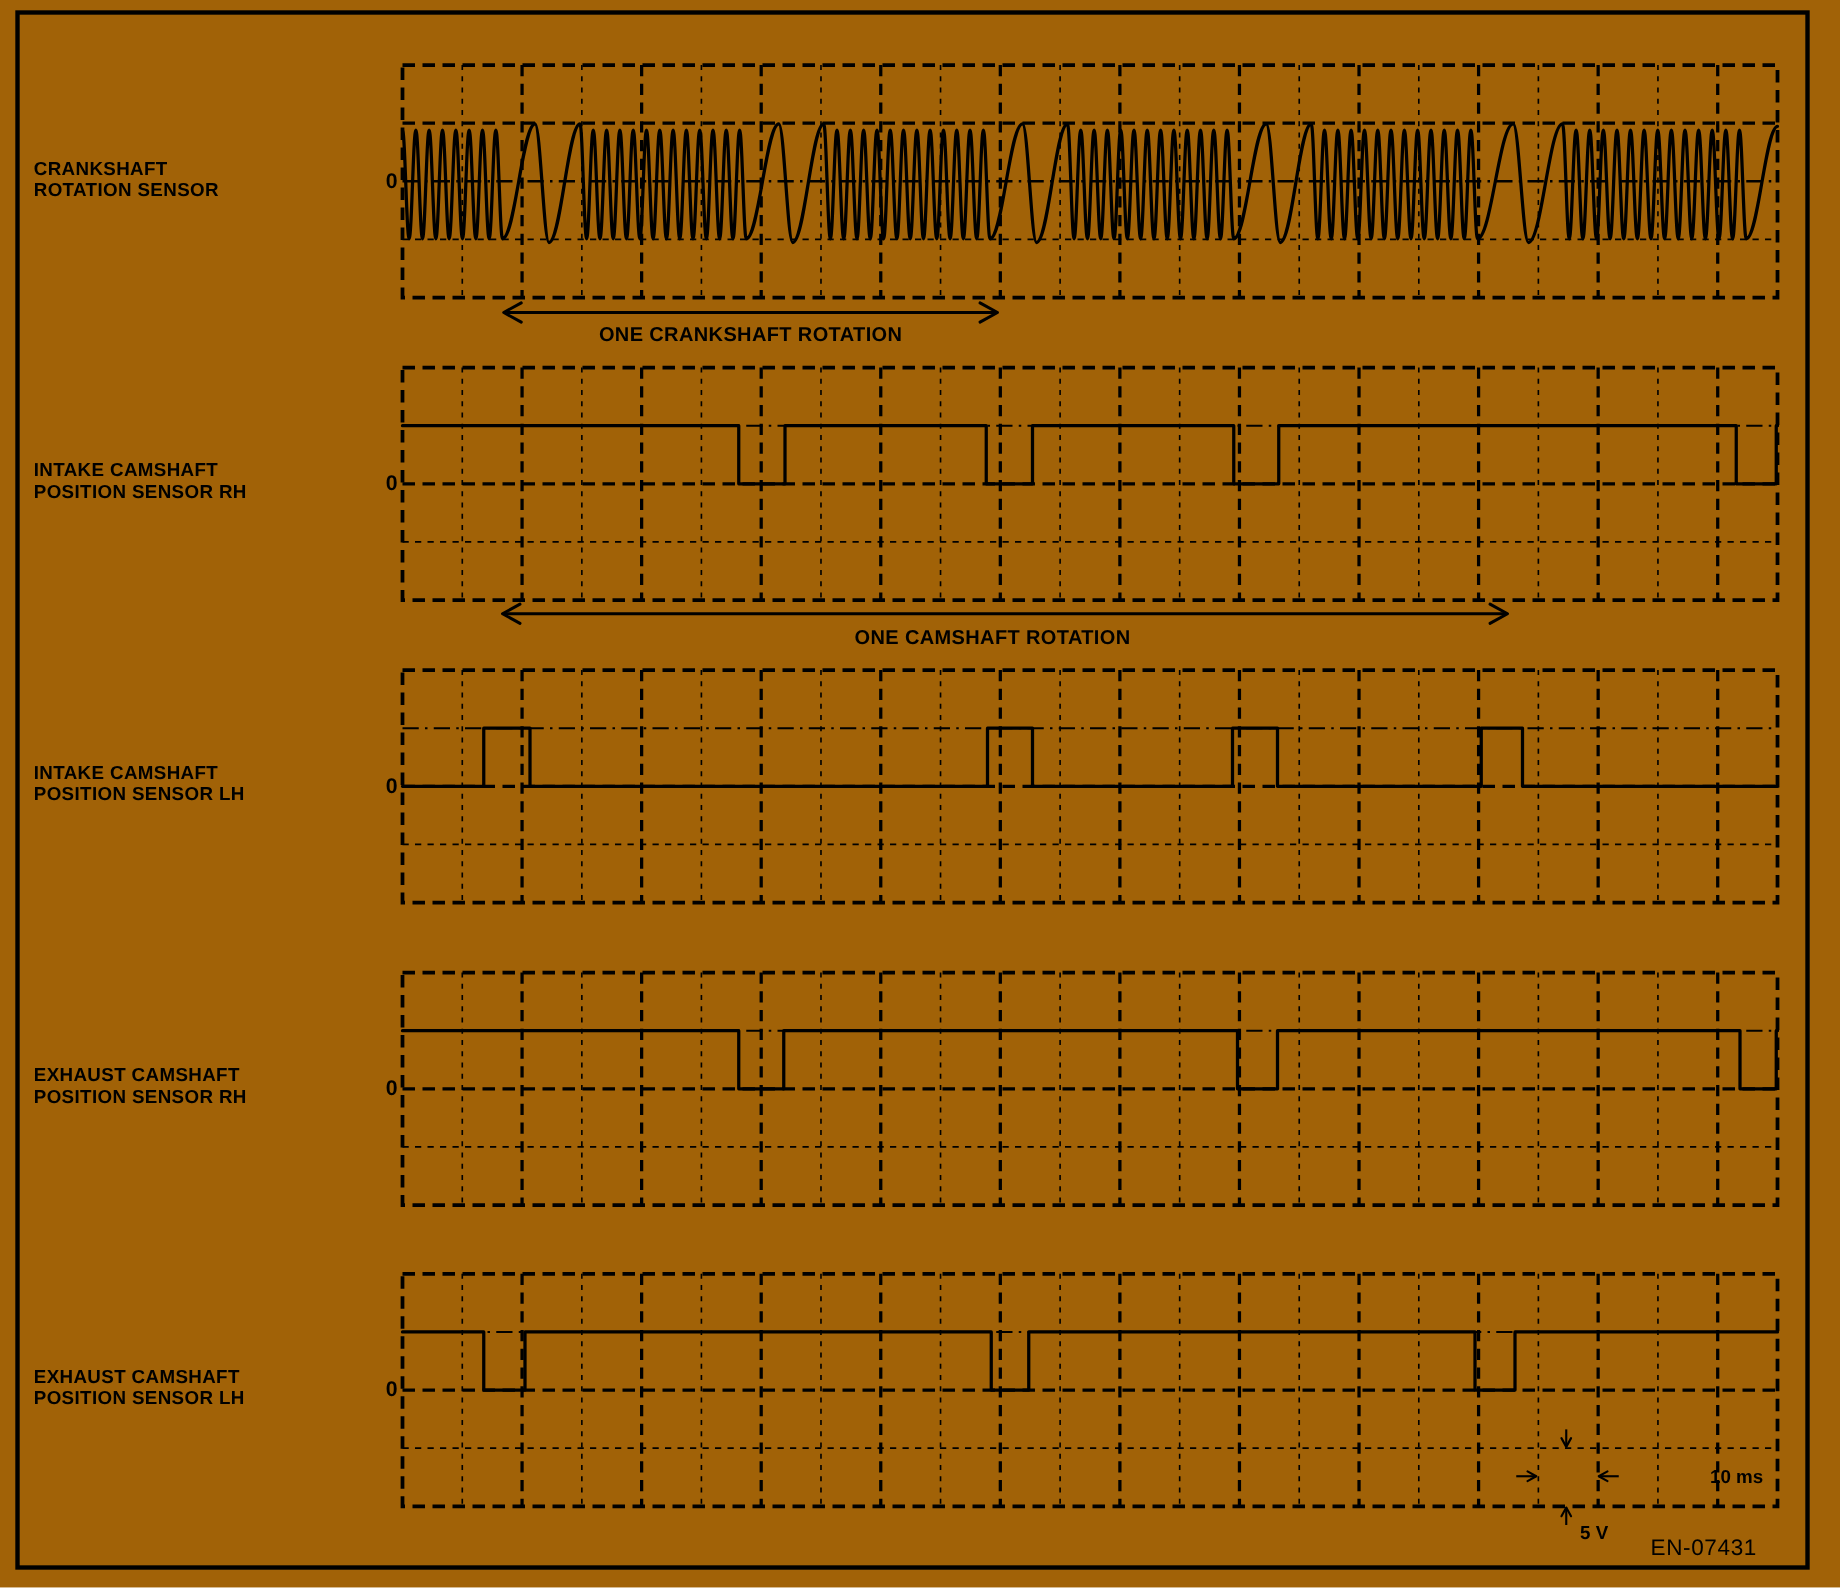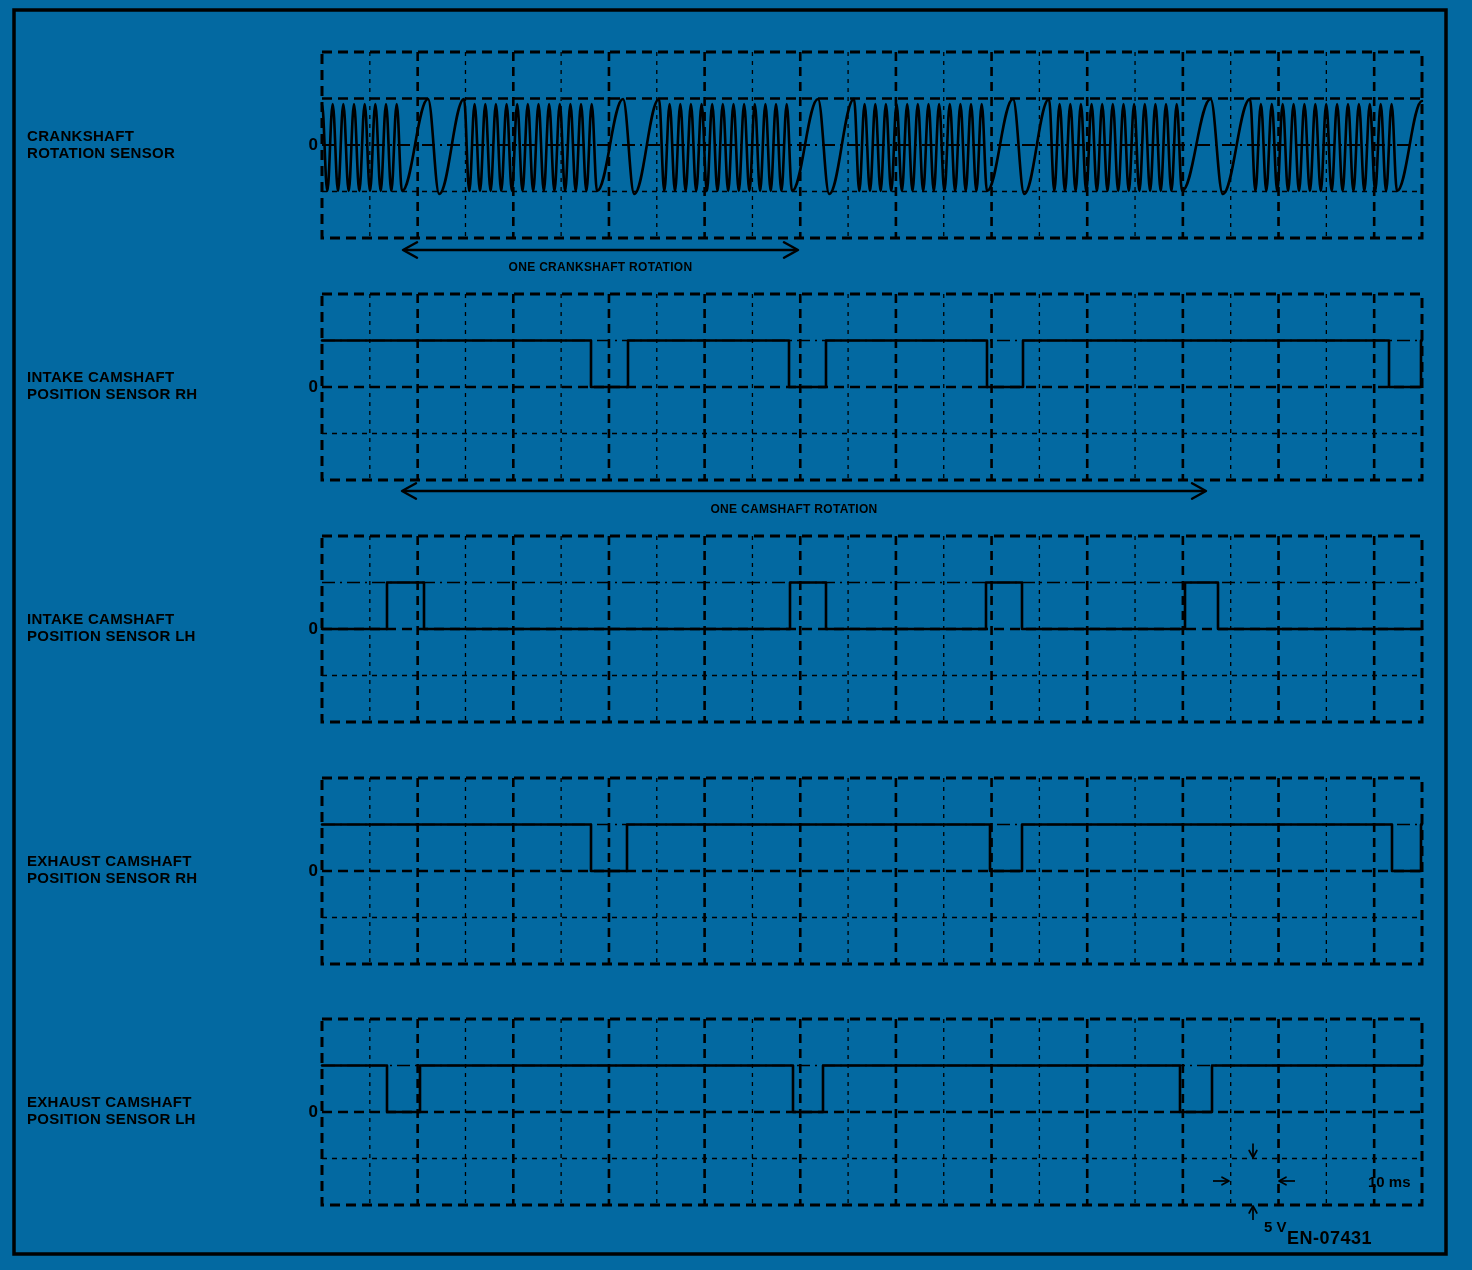"CRANKSHAFT" .stage { background: #0369a1 -> #a16207 }
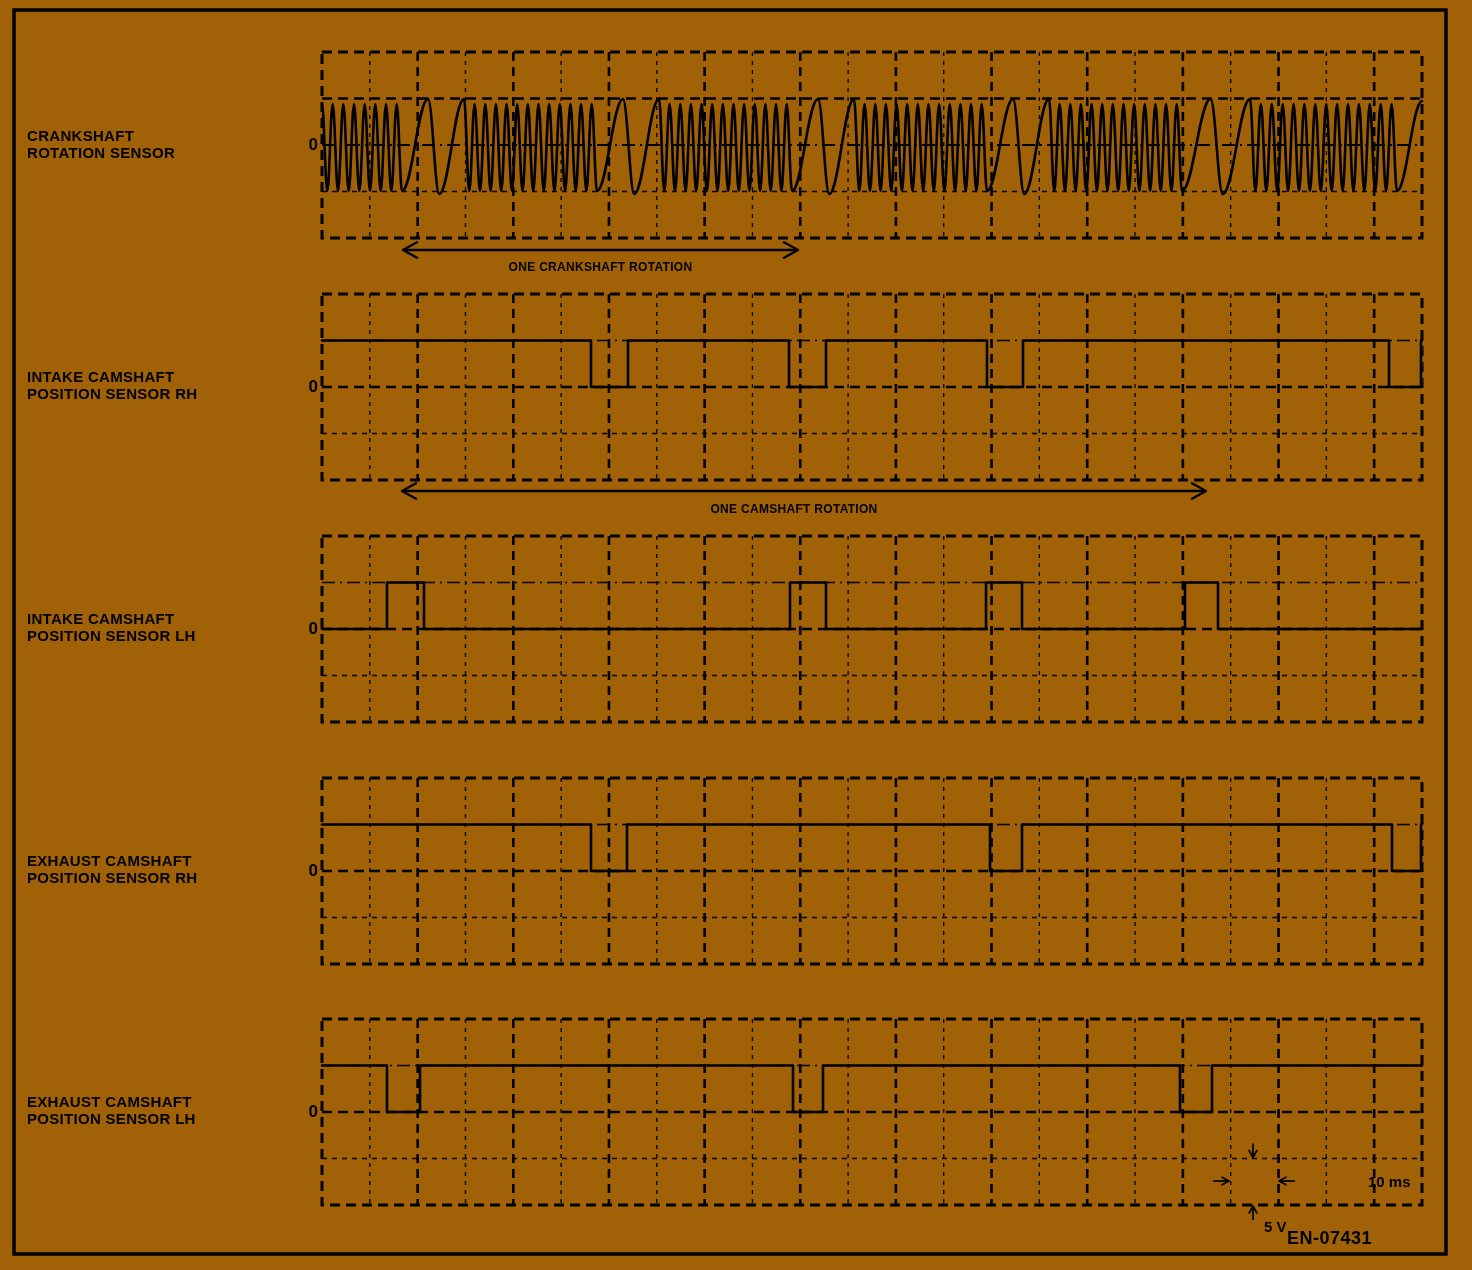"ONE CRANKSHAFT ROTATION" .rot-label { font-size: 12px -> 16px }
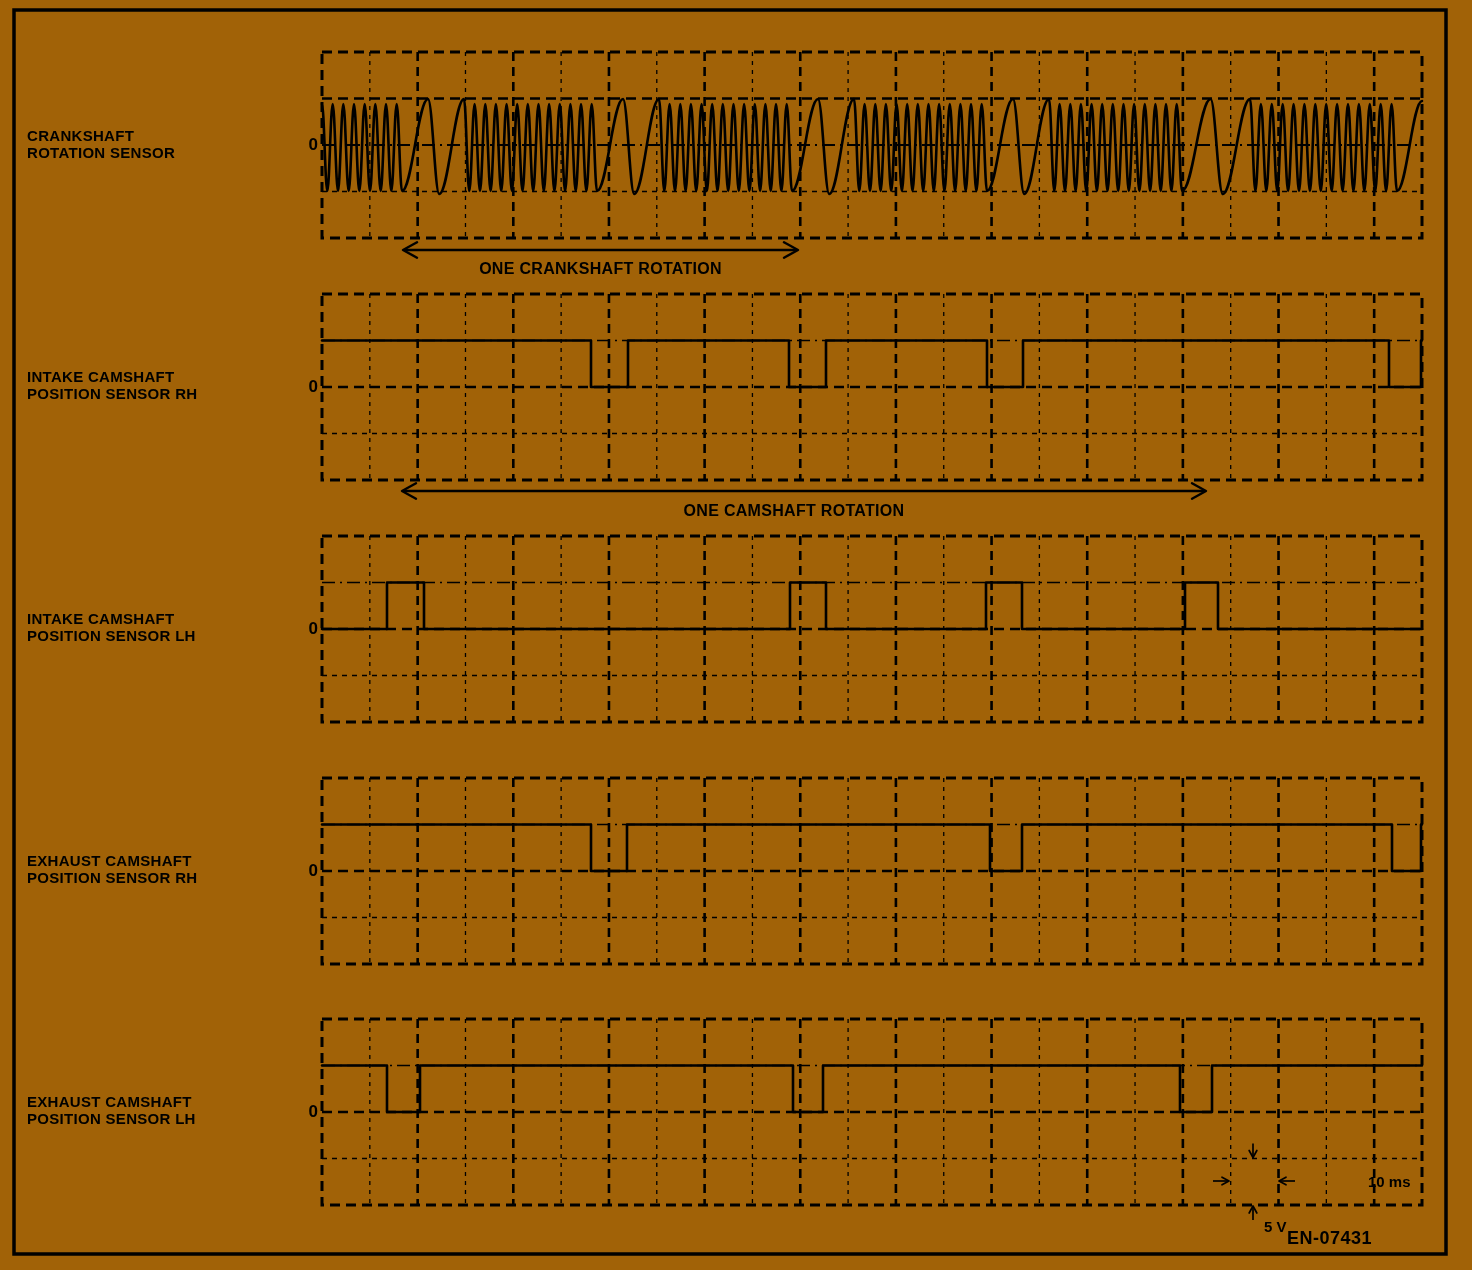"EN-07431" .fig-code { font-weight: bold -> normal; text-align: left -> center }
